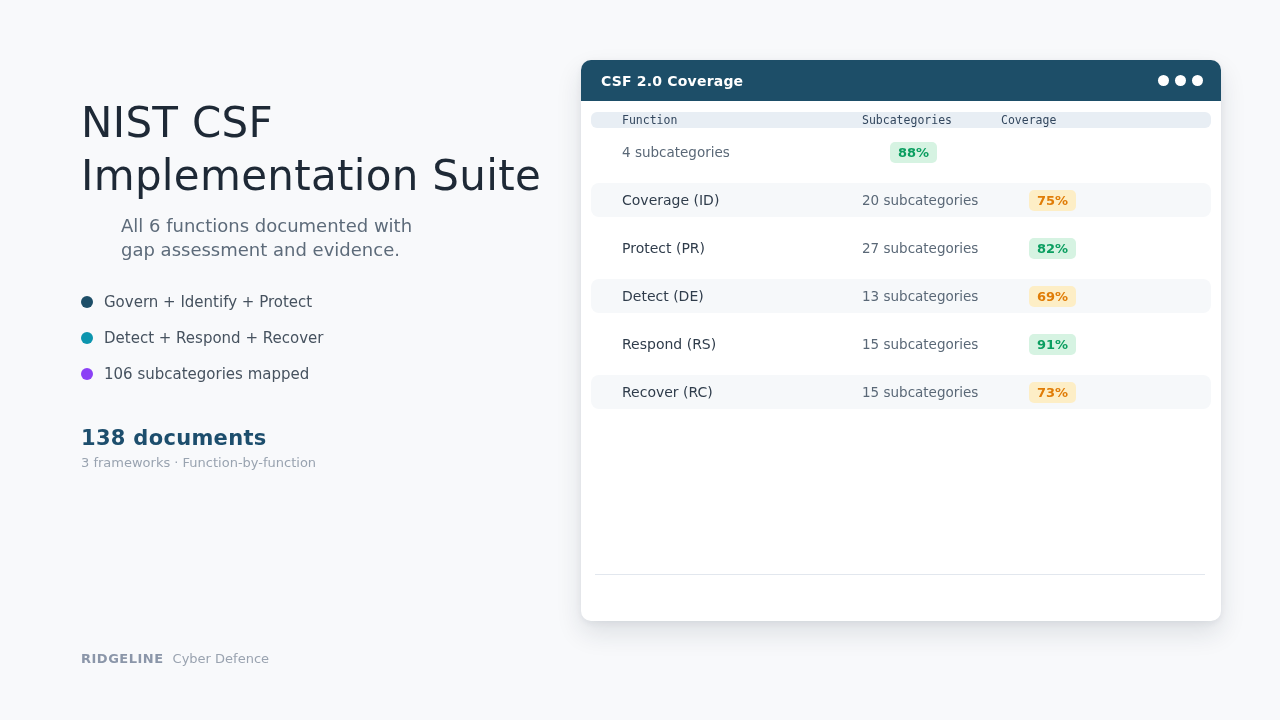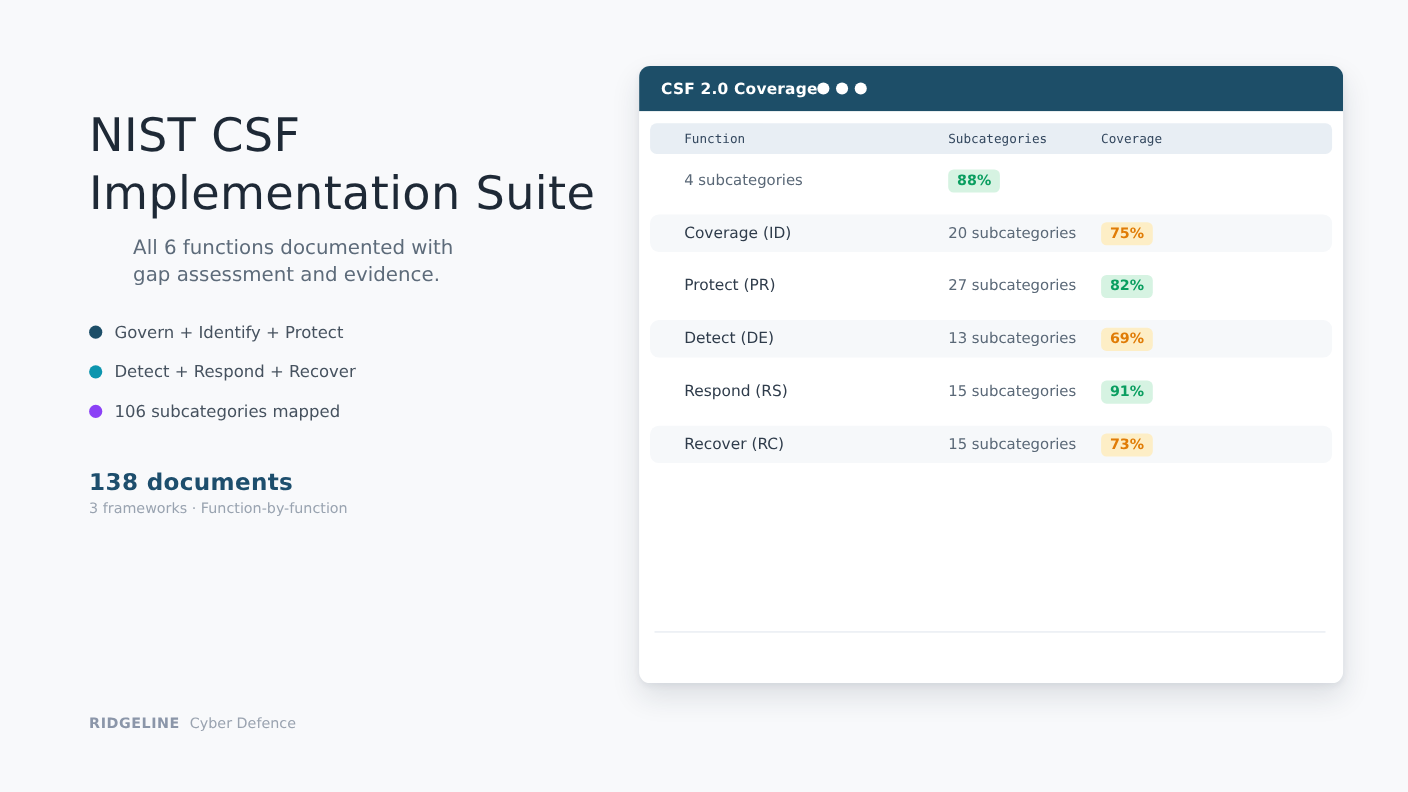"CSF 2.0 Coverage" .card-header { justify-content: none -> space-between }
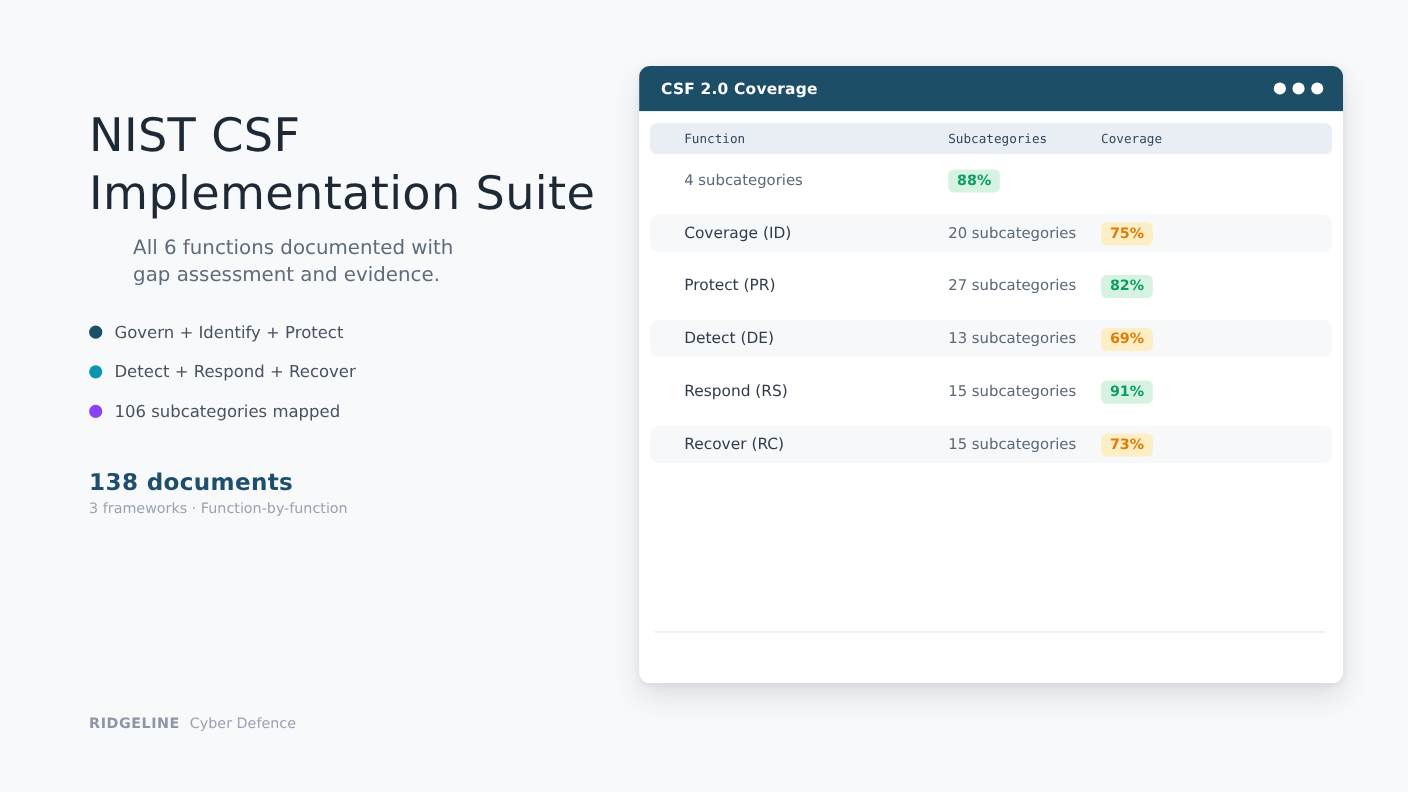"Function" .thead { height: 28px -> 16px }
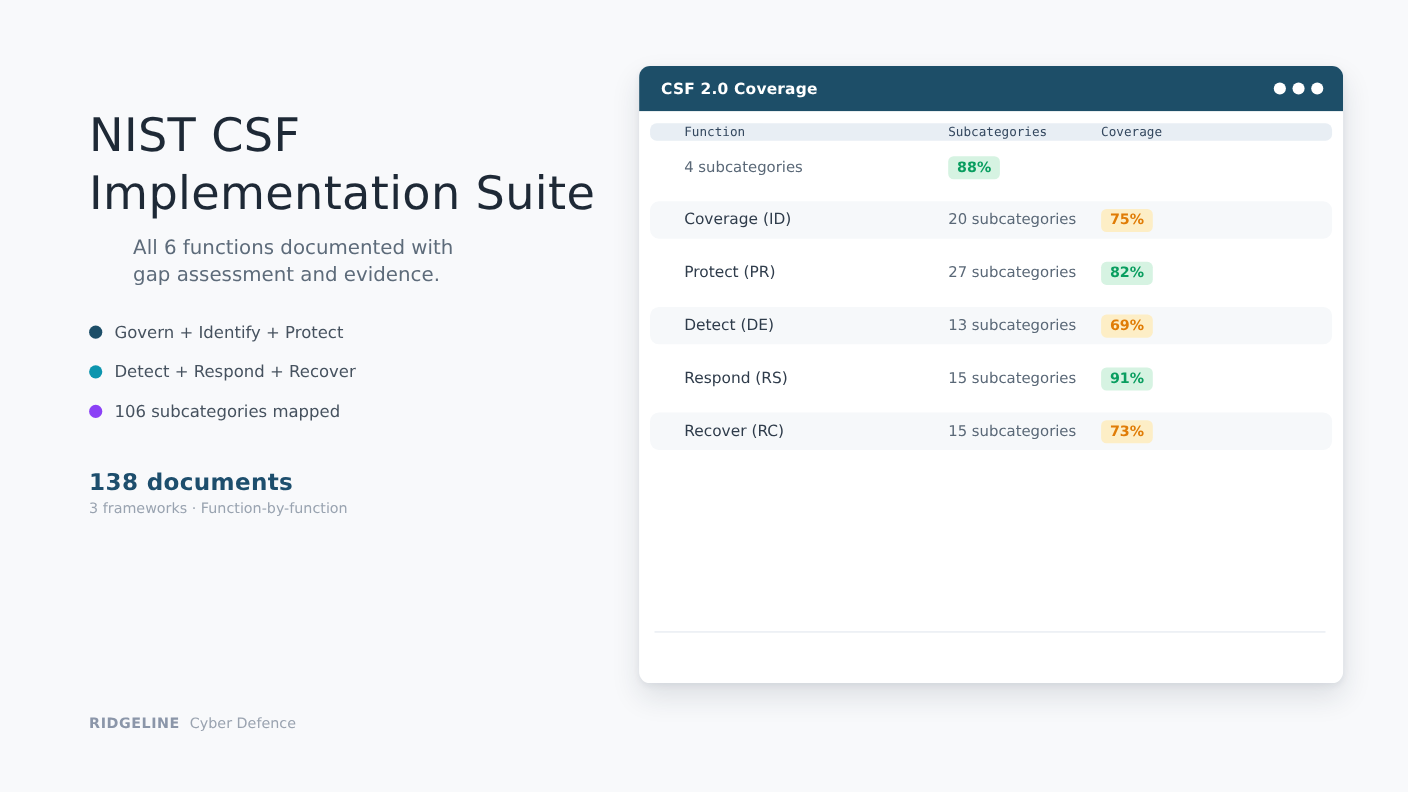"88%" .badge { margin-left: none -> 28px }
